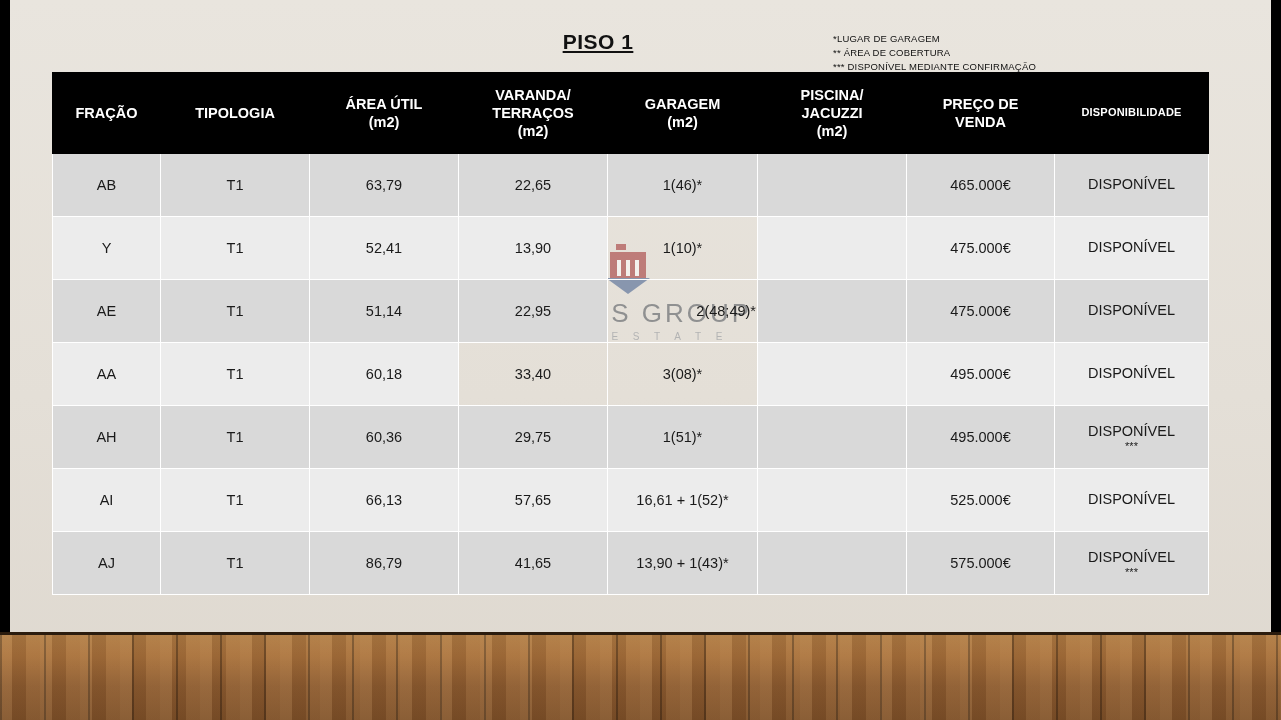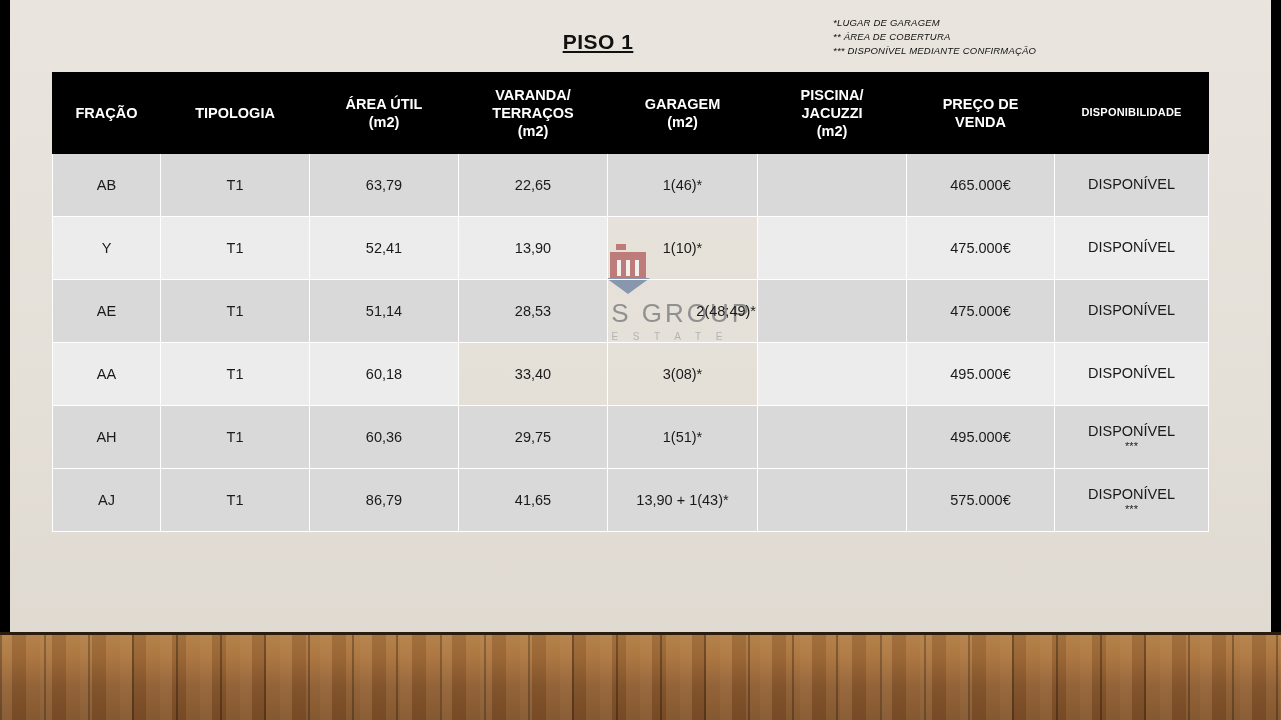"*LUGAR DE GARAGEM" .notes { font-style: italic -> none; top: 16px -> 32px }
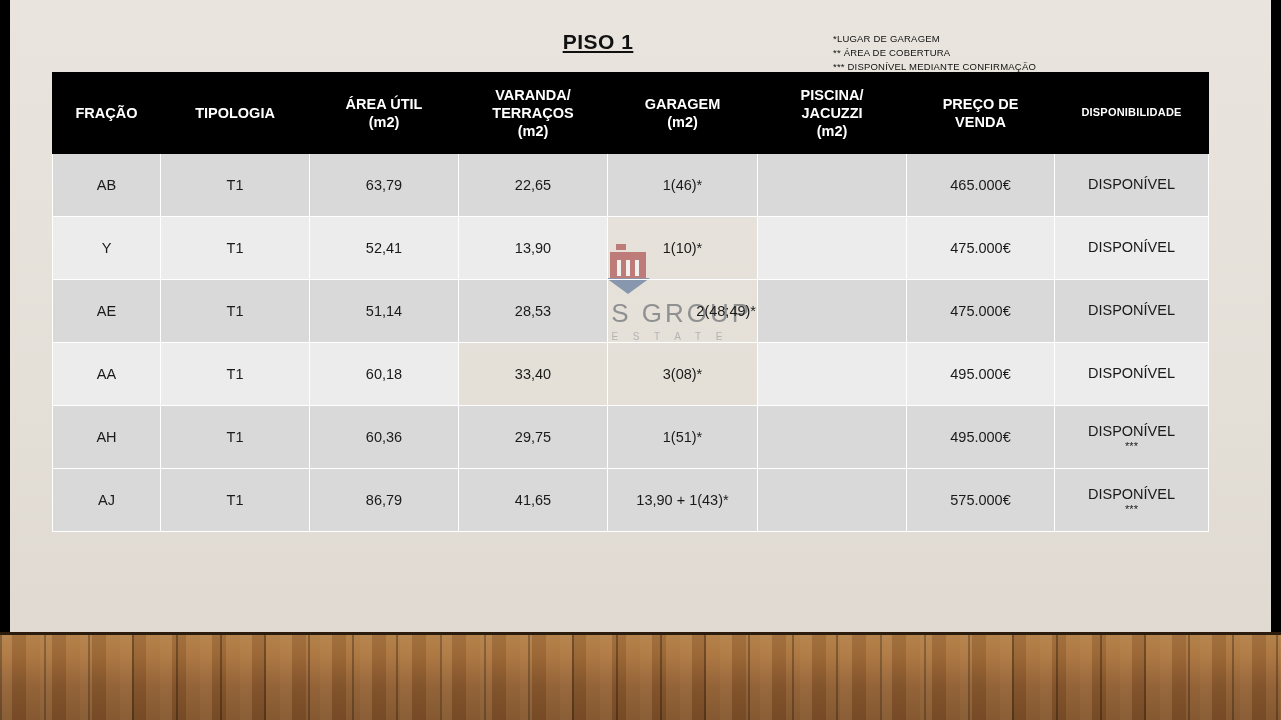"28,53" td { text: 28,53 -> 22,95 }
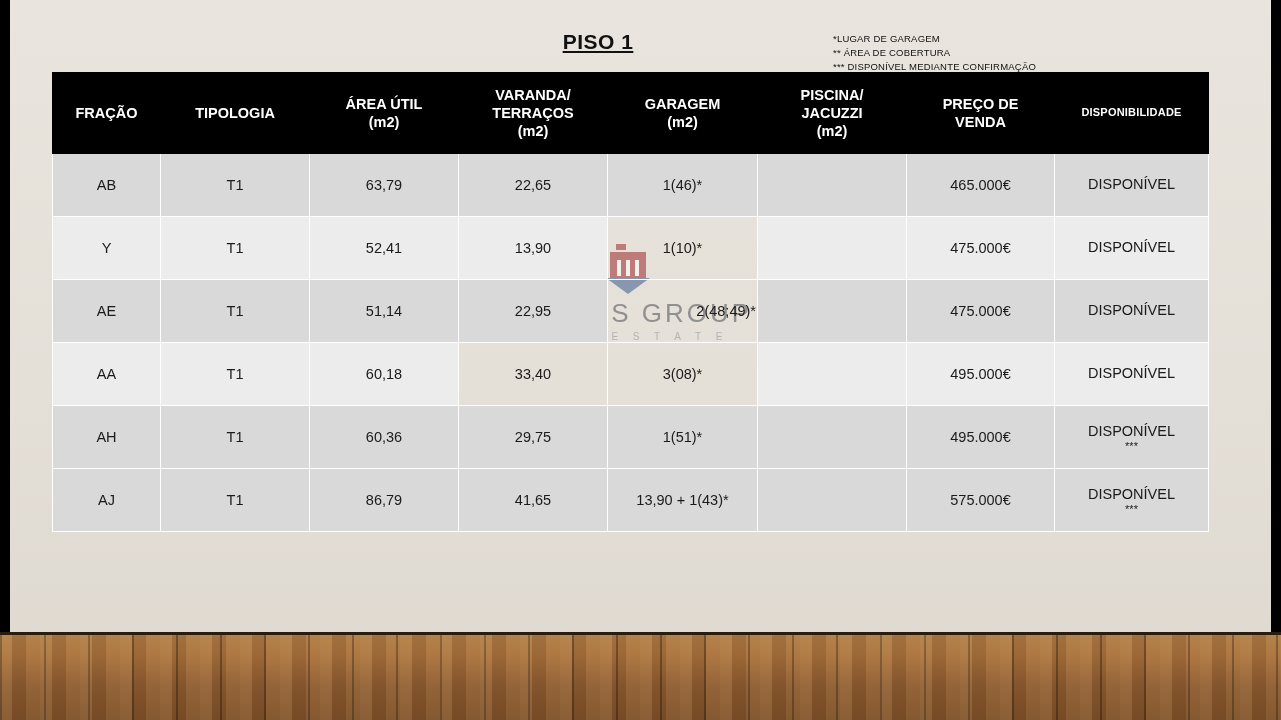"AI" tr { html: none -> <tr> <td>AI</td> <td>T1</td> <td>66,13</td> <td>57,65</td> <td>16,61 + 1(52)*</td> <td></td> <td>525.000€</td> <td> <span>DISPONÍVEL</span> <span></span> </td> </tr> }
